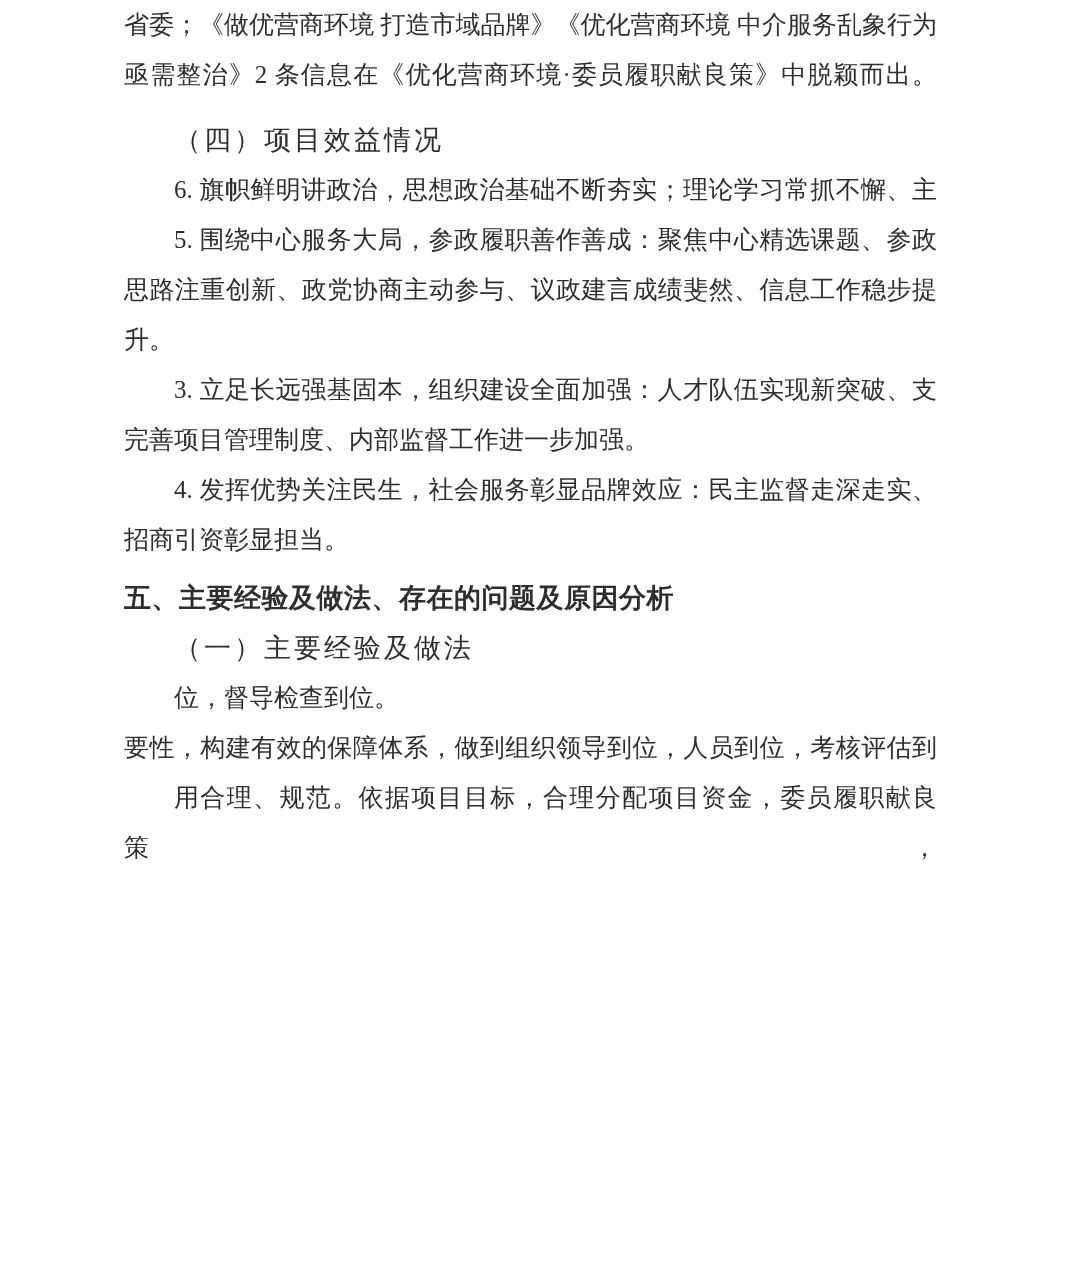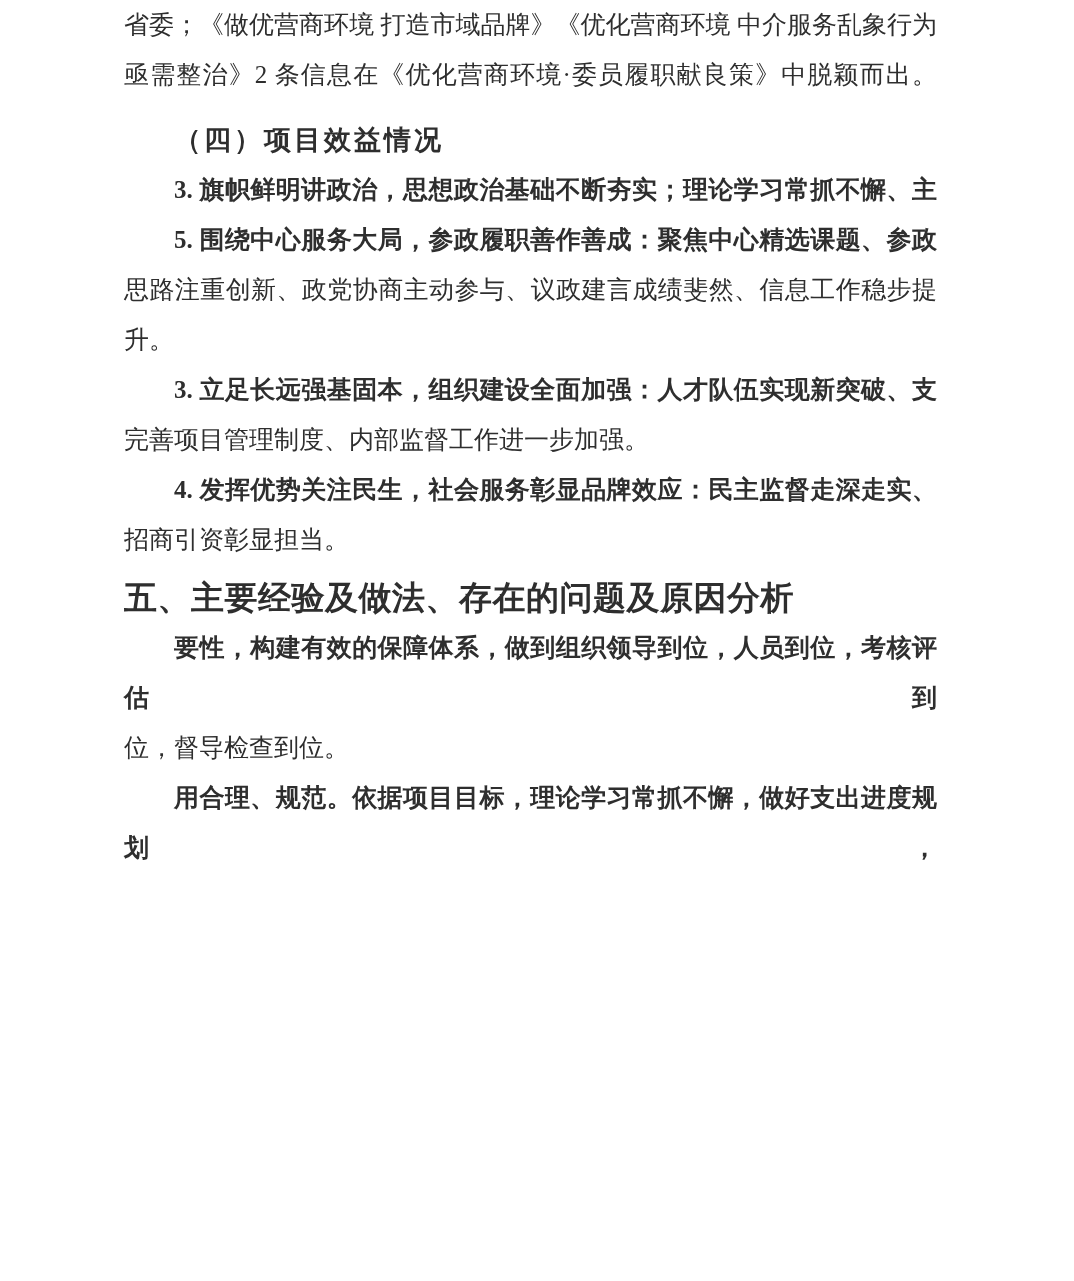"（四）项目效益情况" .block.indent .line:first-child { font-weight: bold -> none }
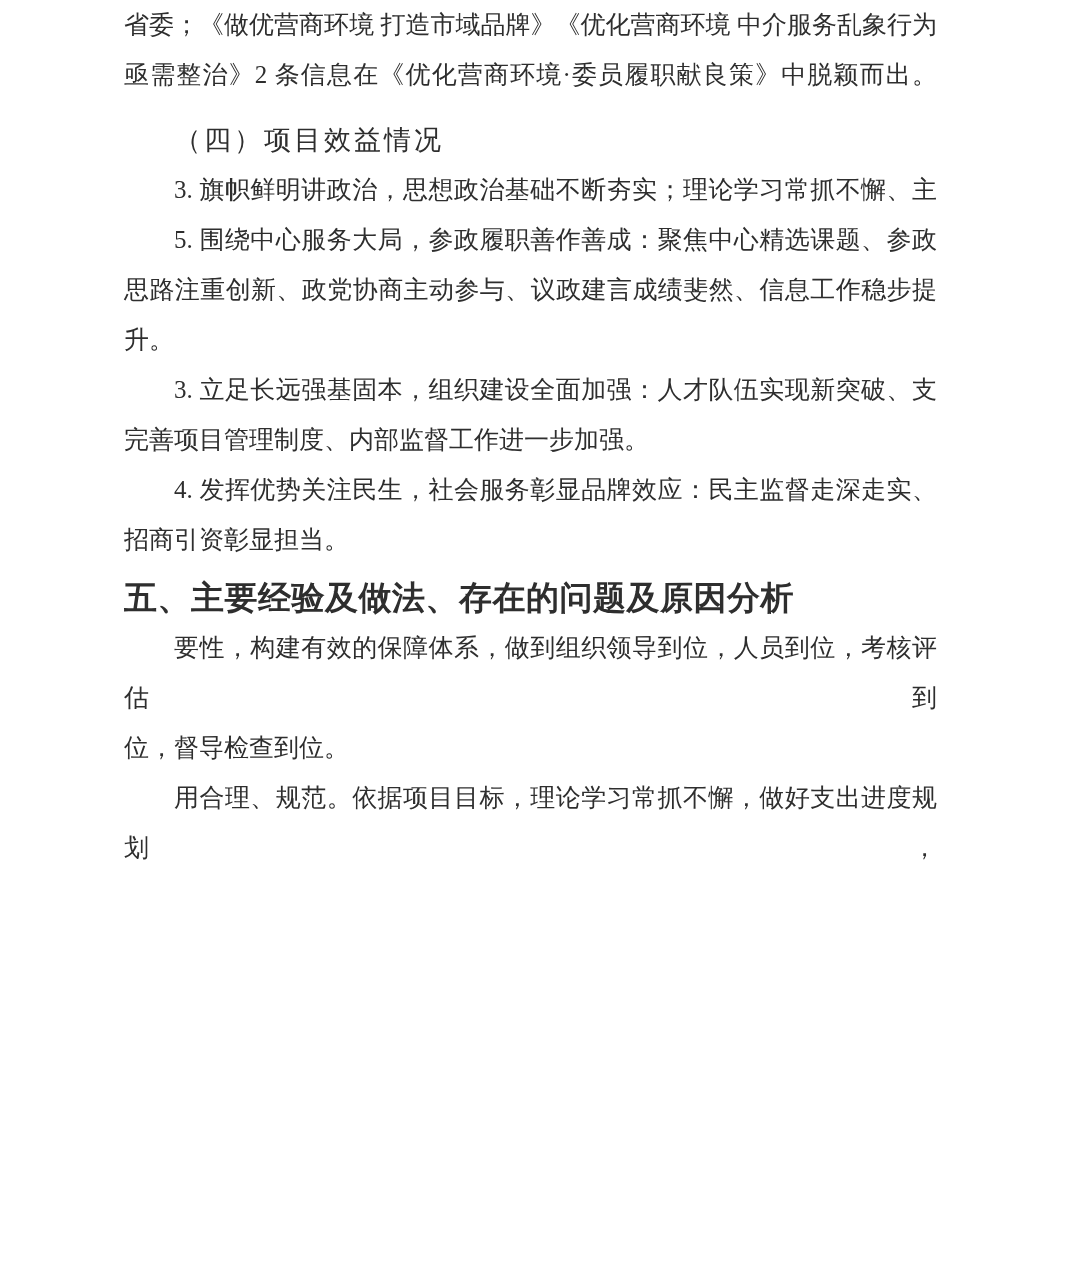"3. 旗帜鲜明讲政治，思想政治基础不断夯实；理论学习常抓不懈、主" div.line { text: 3 -> 6 }
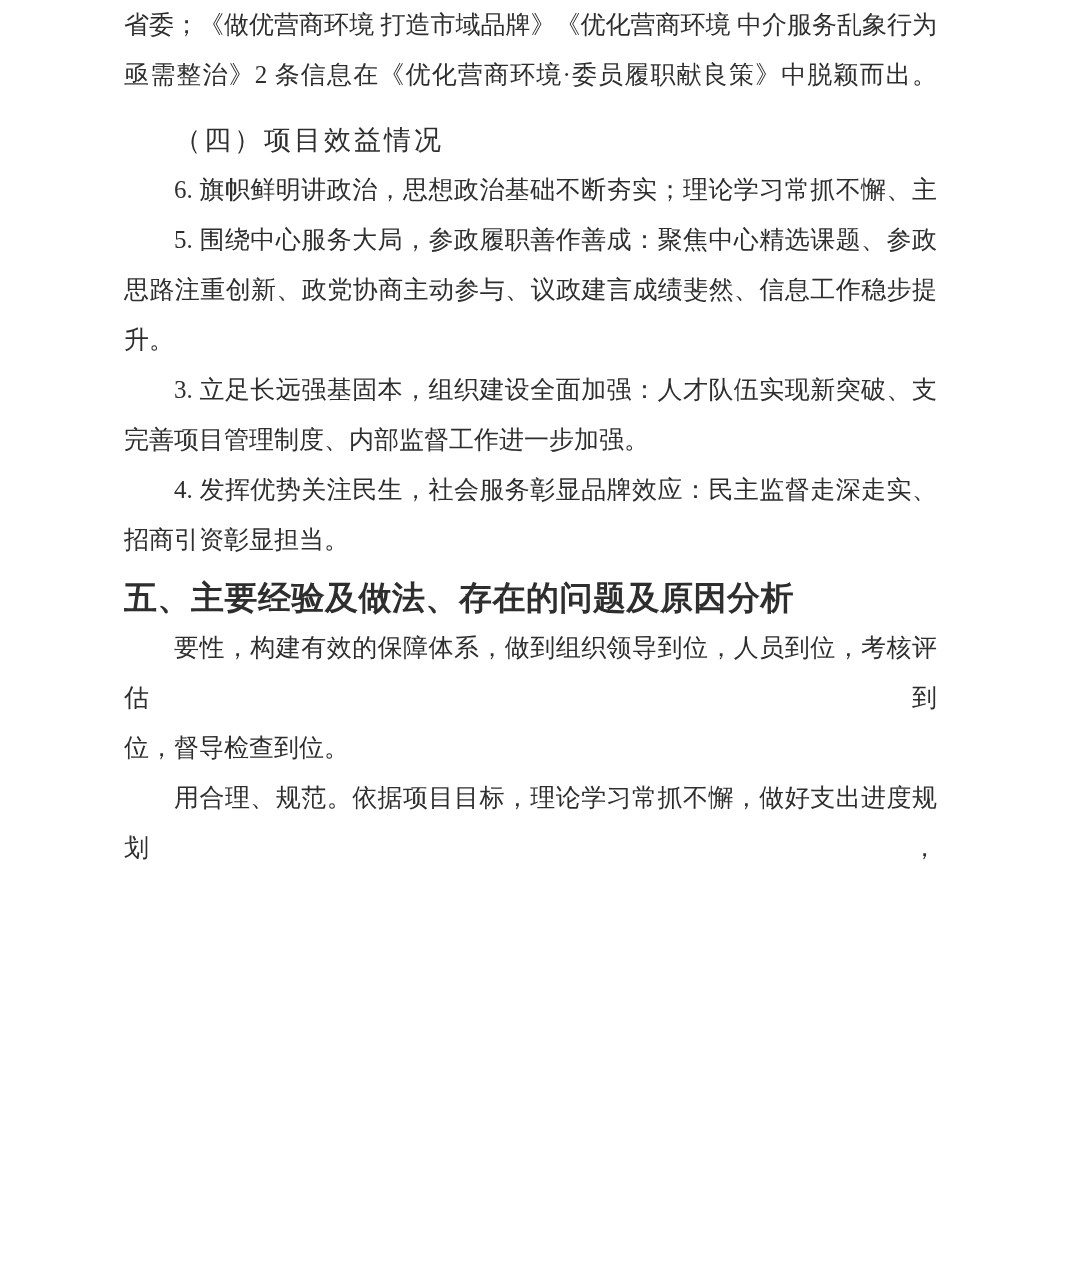"五、主要经验及做法、存在的问题及原因分析" .block.heading1 .line { font-size: 33px -> 27px }
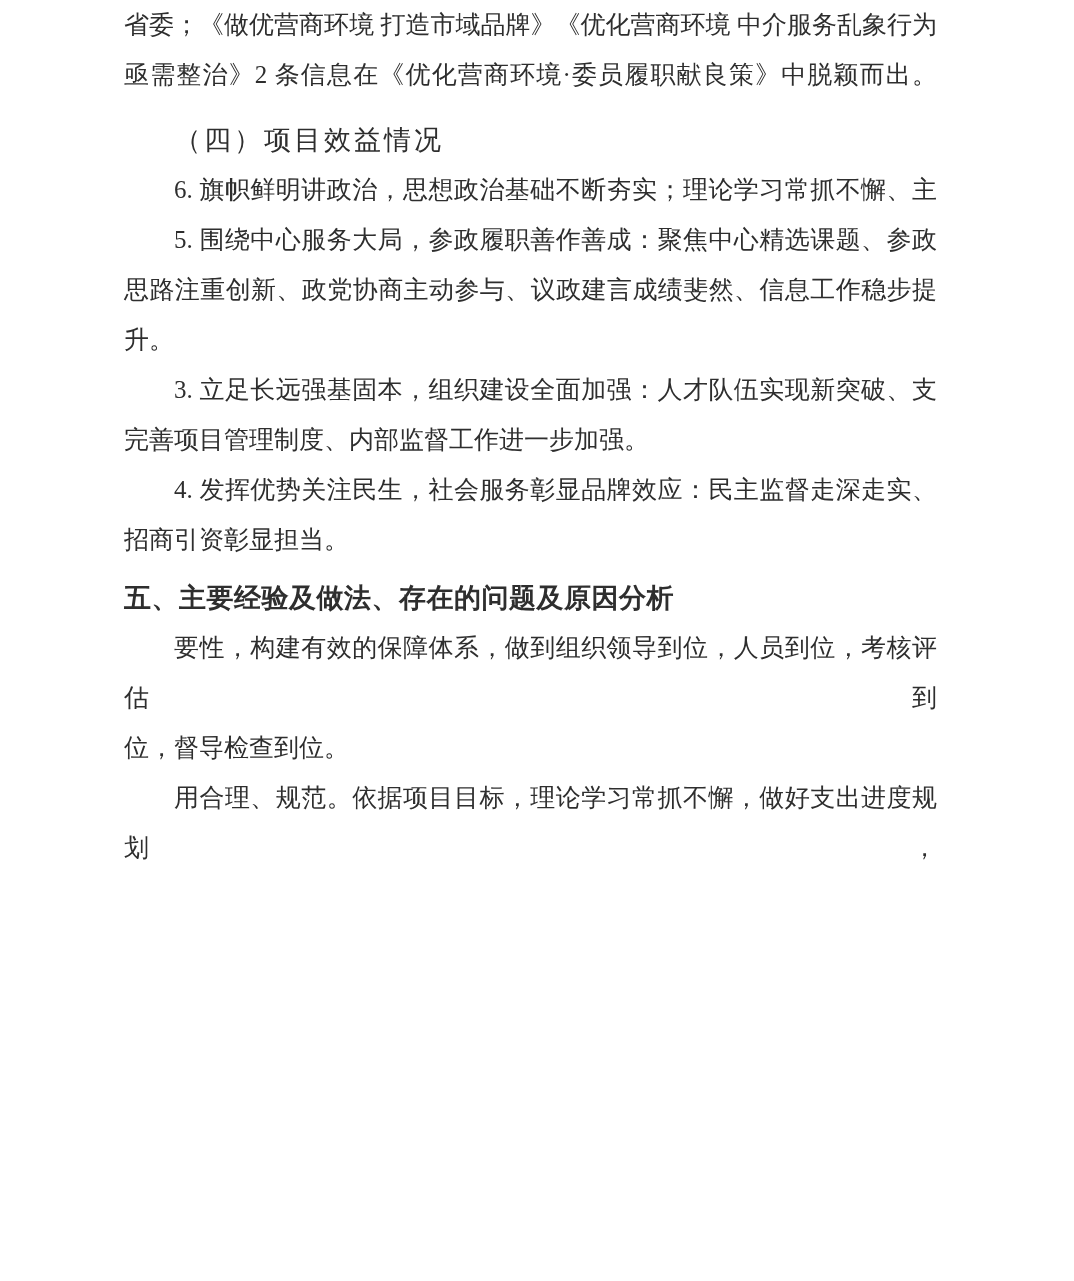"（一）主要经验及做法" div.block { html: none -> <div> <div>（一）主要经验及做法</div> </div> }
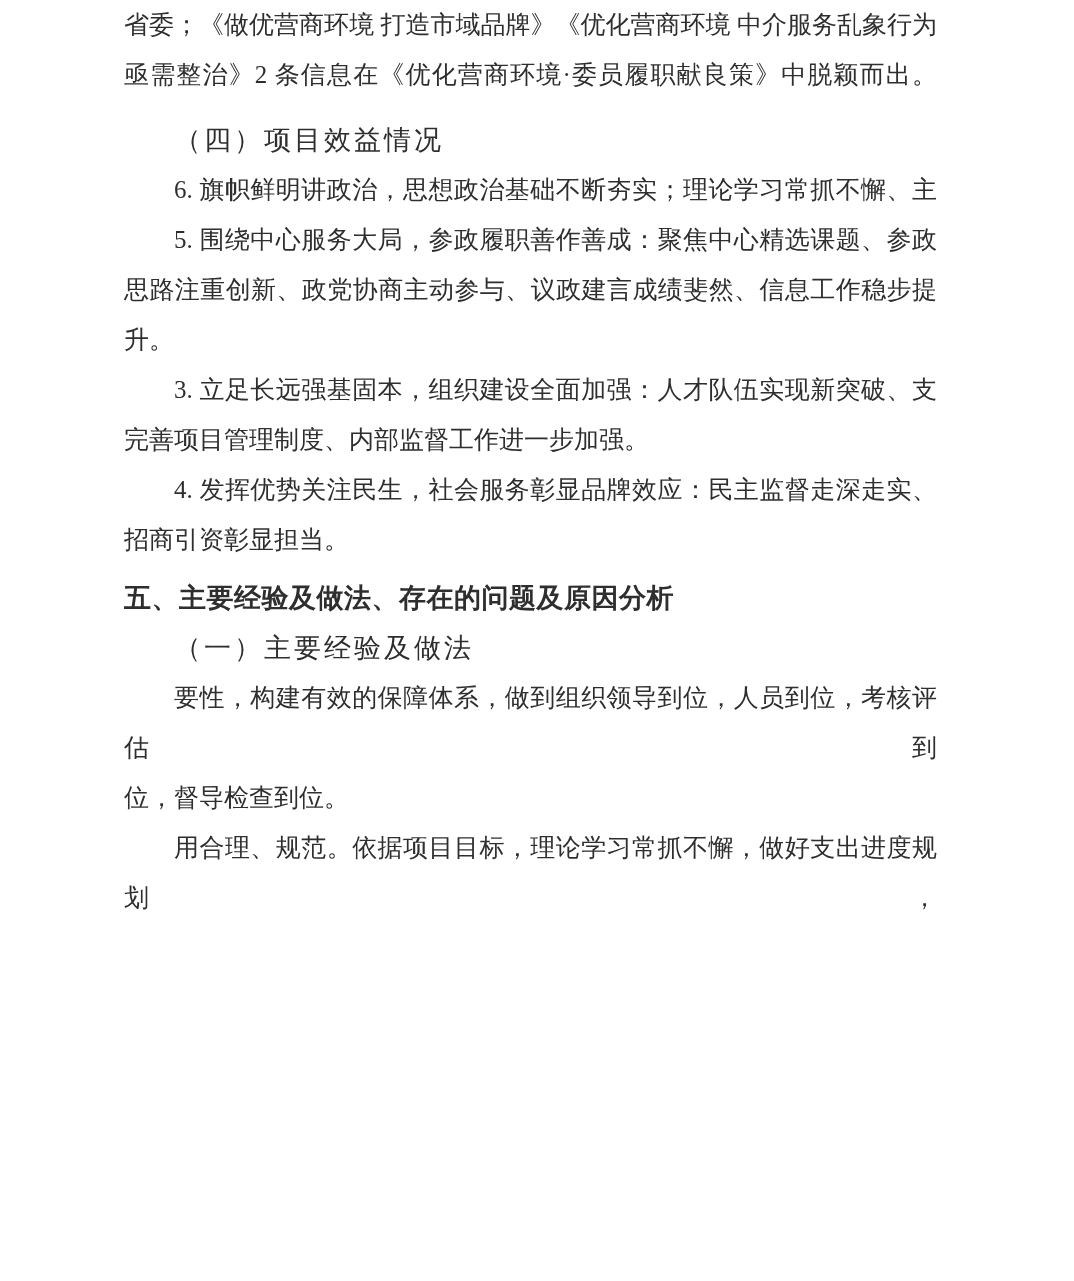"要性，构建有效的保障体系，做到组织领导到位，人员到位，考核评估到" div.line { order: before "位，督导检查到位。" -> after "位，督导检查到位。" }
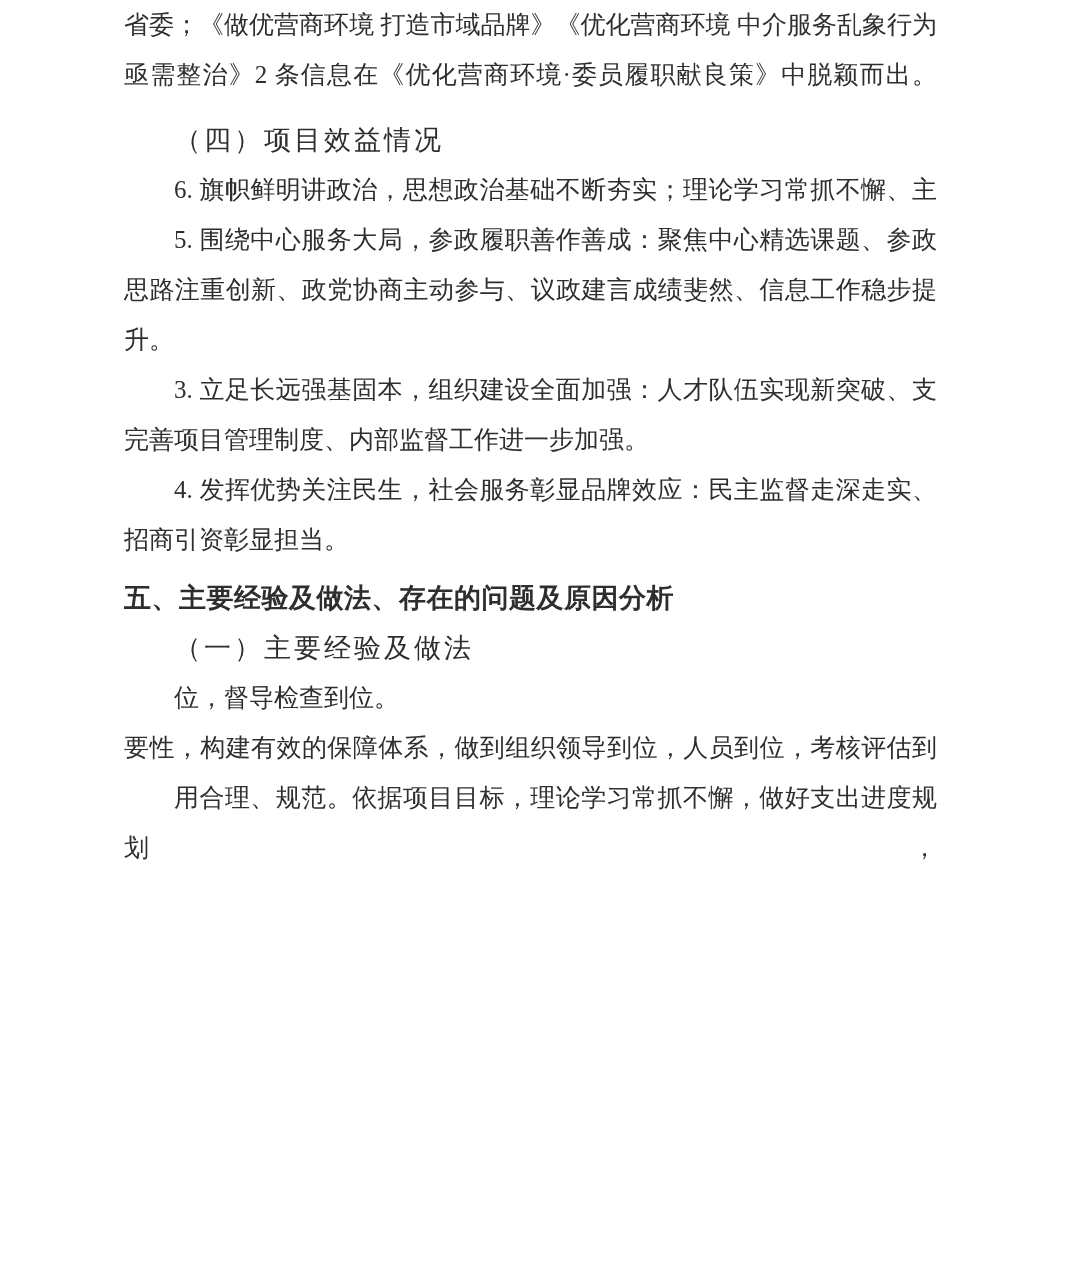"用合理、规范。依据项目目标，理论学习常抓不懈，做好支出进度规划，" div.line { text: 理论学习常抓不懈，做好支出进度规划 -> 合理分配项目资金，委员履职献良策 }
